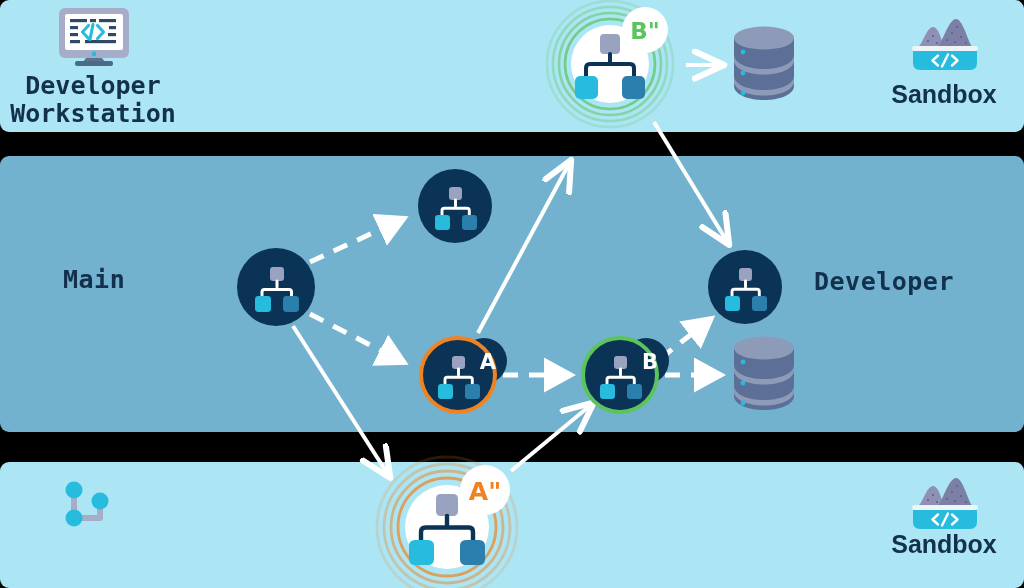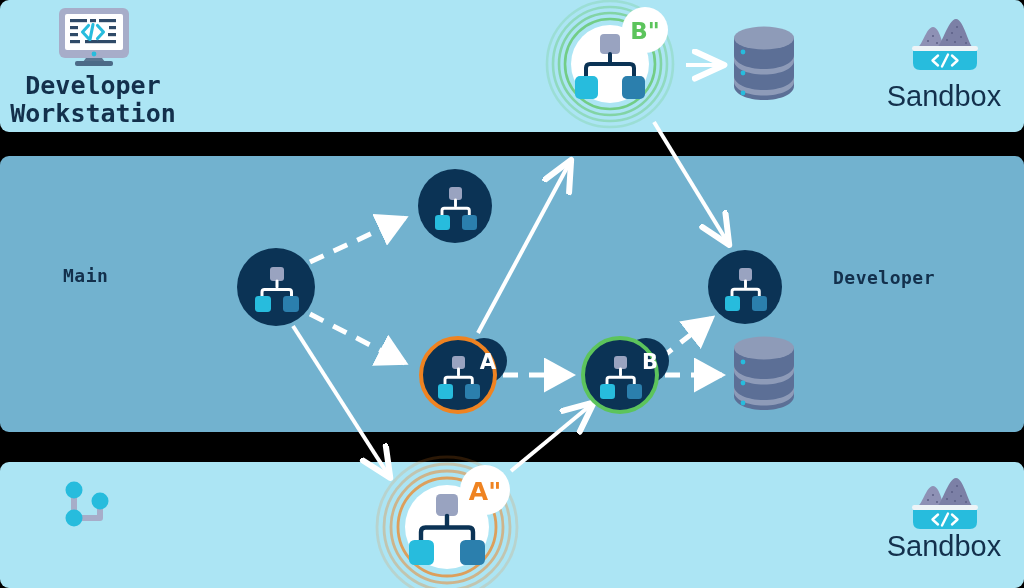"Sandbox" .corner-label.sans { font-size: 29px -> 25px; font-weight: normal -> bold }
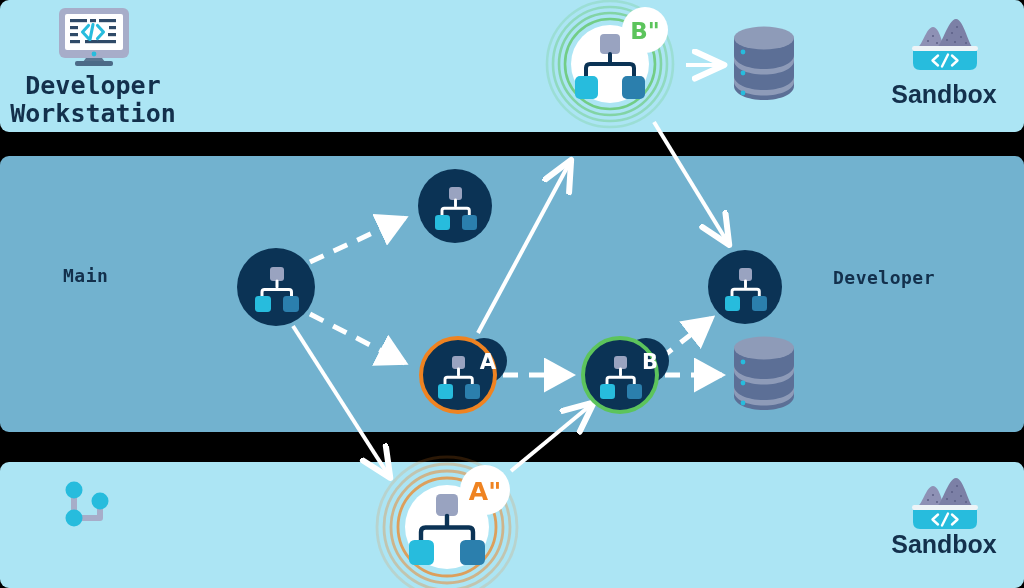"Main" .band-label { font-size: 18px -> 25px }
